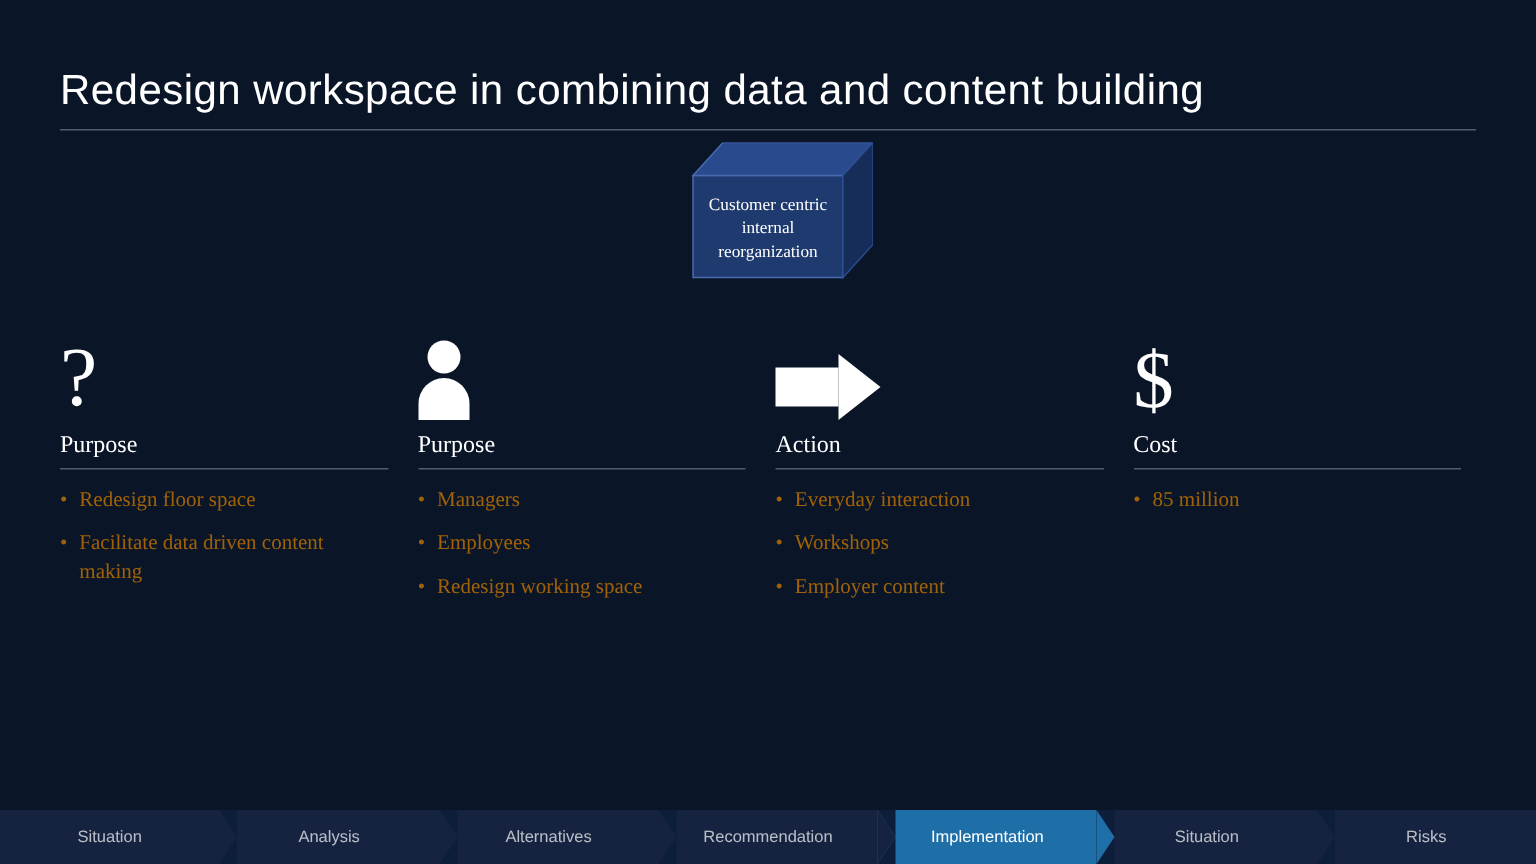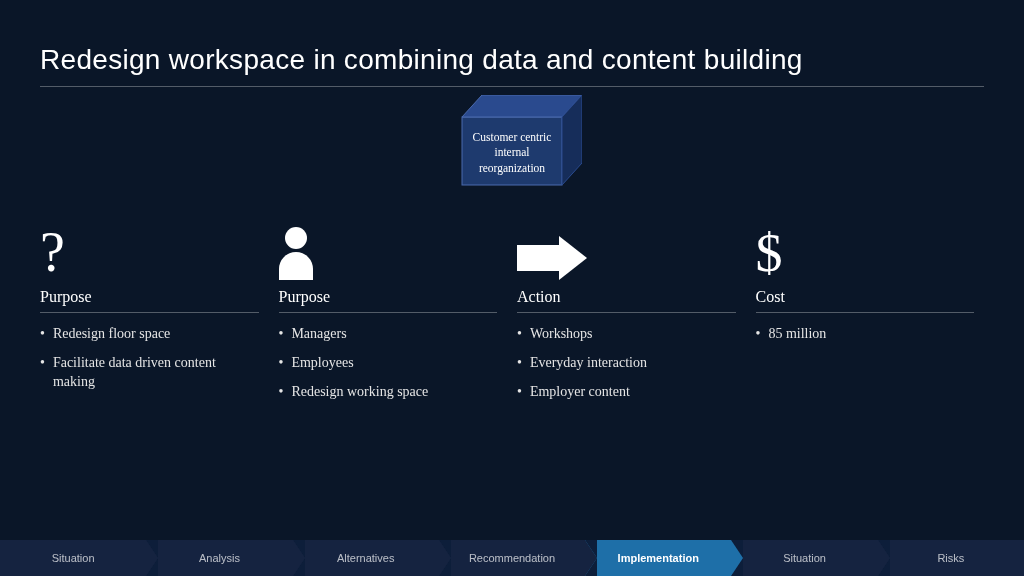"Redesign floor space" .bullet-list li { color: #e5e5e5 -> #a16207 }
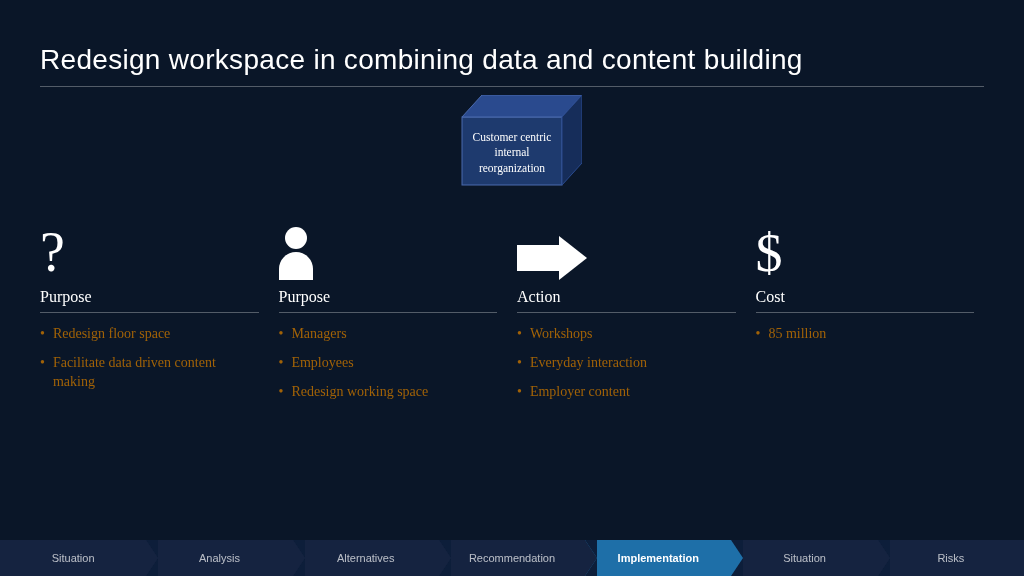"Workshops" li { order: before "Everyday interaction" -> after "Everyday interaction" }
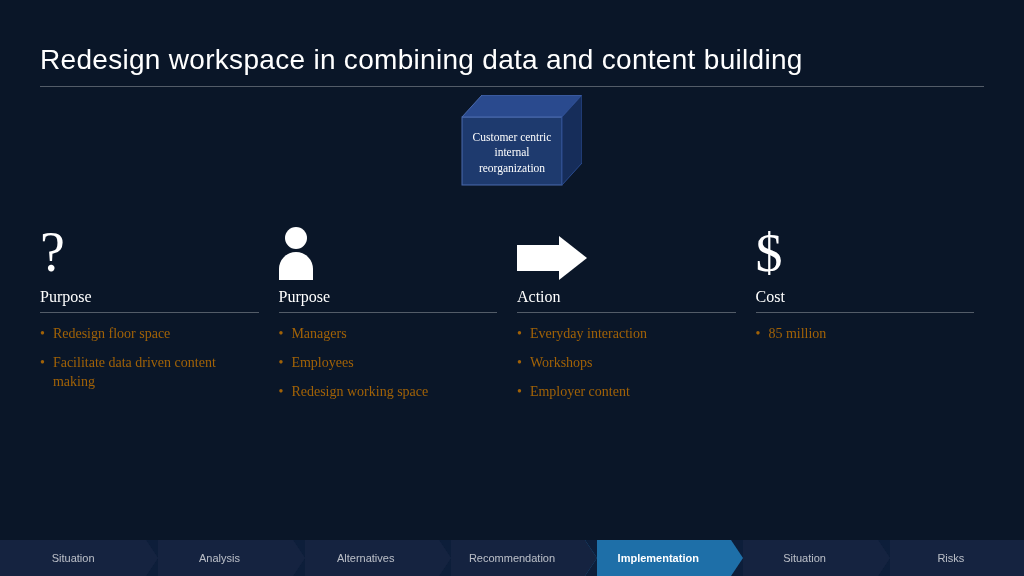"Implementation" .nav-item.active { font-weight: bold -> none }
